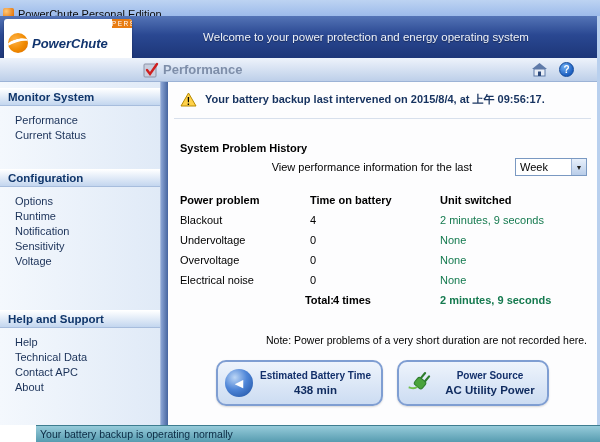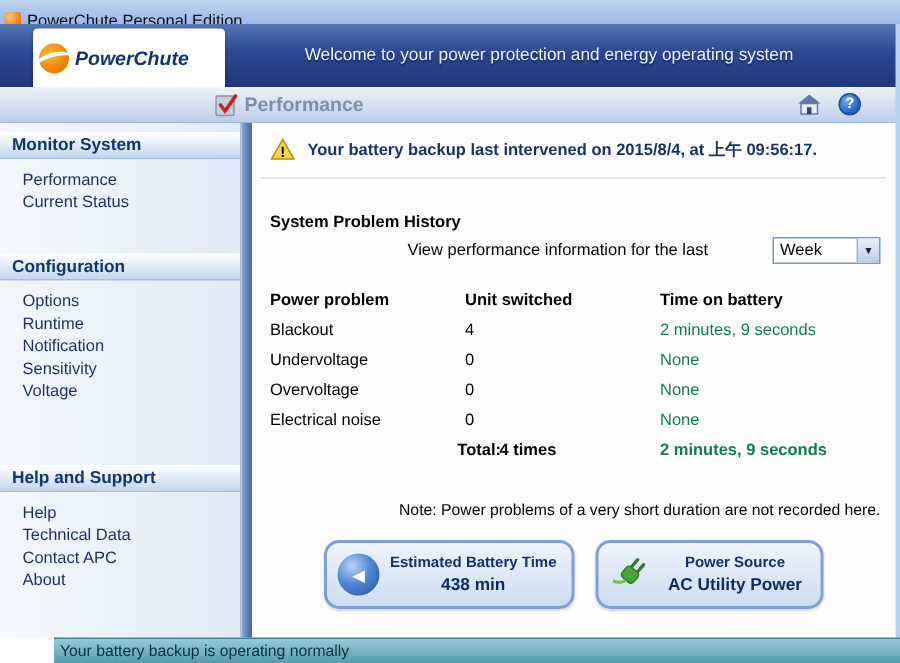"PowerChute" .logo { flex-direction: column -> row; left: 22px -> 4px }
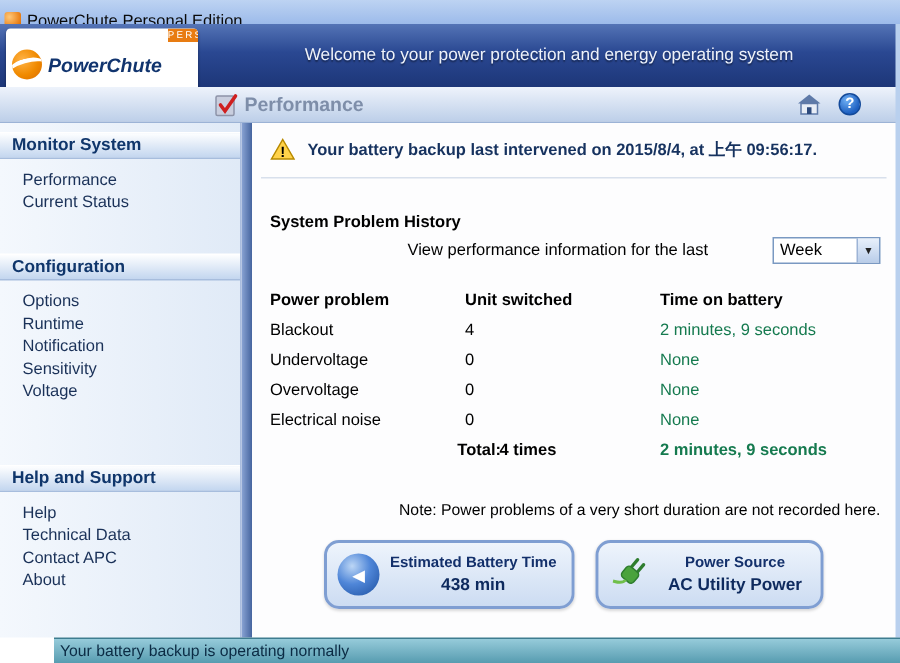"Unit switched" div.cell { order: before "Time on battery" -> after "Time on battery" }
